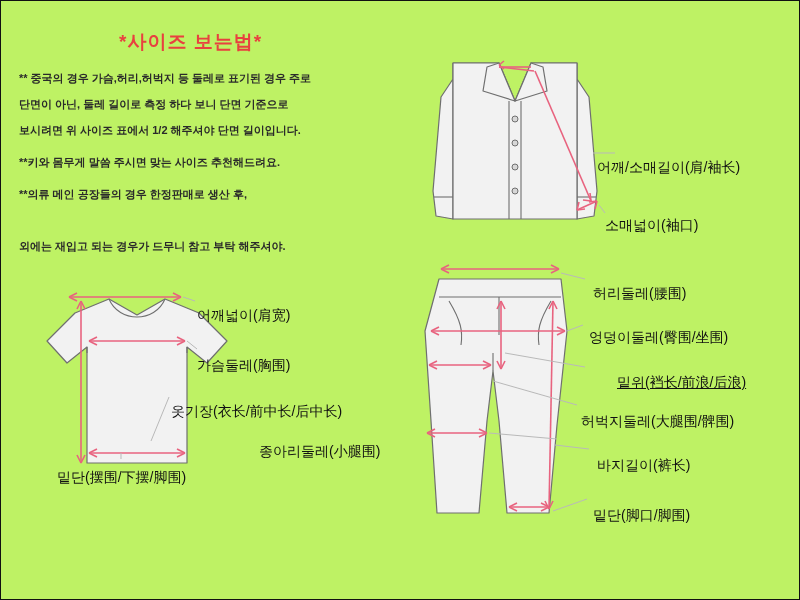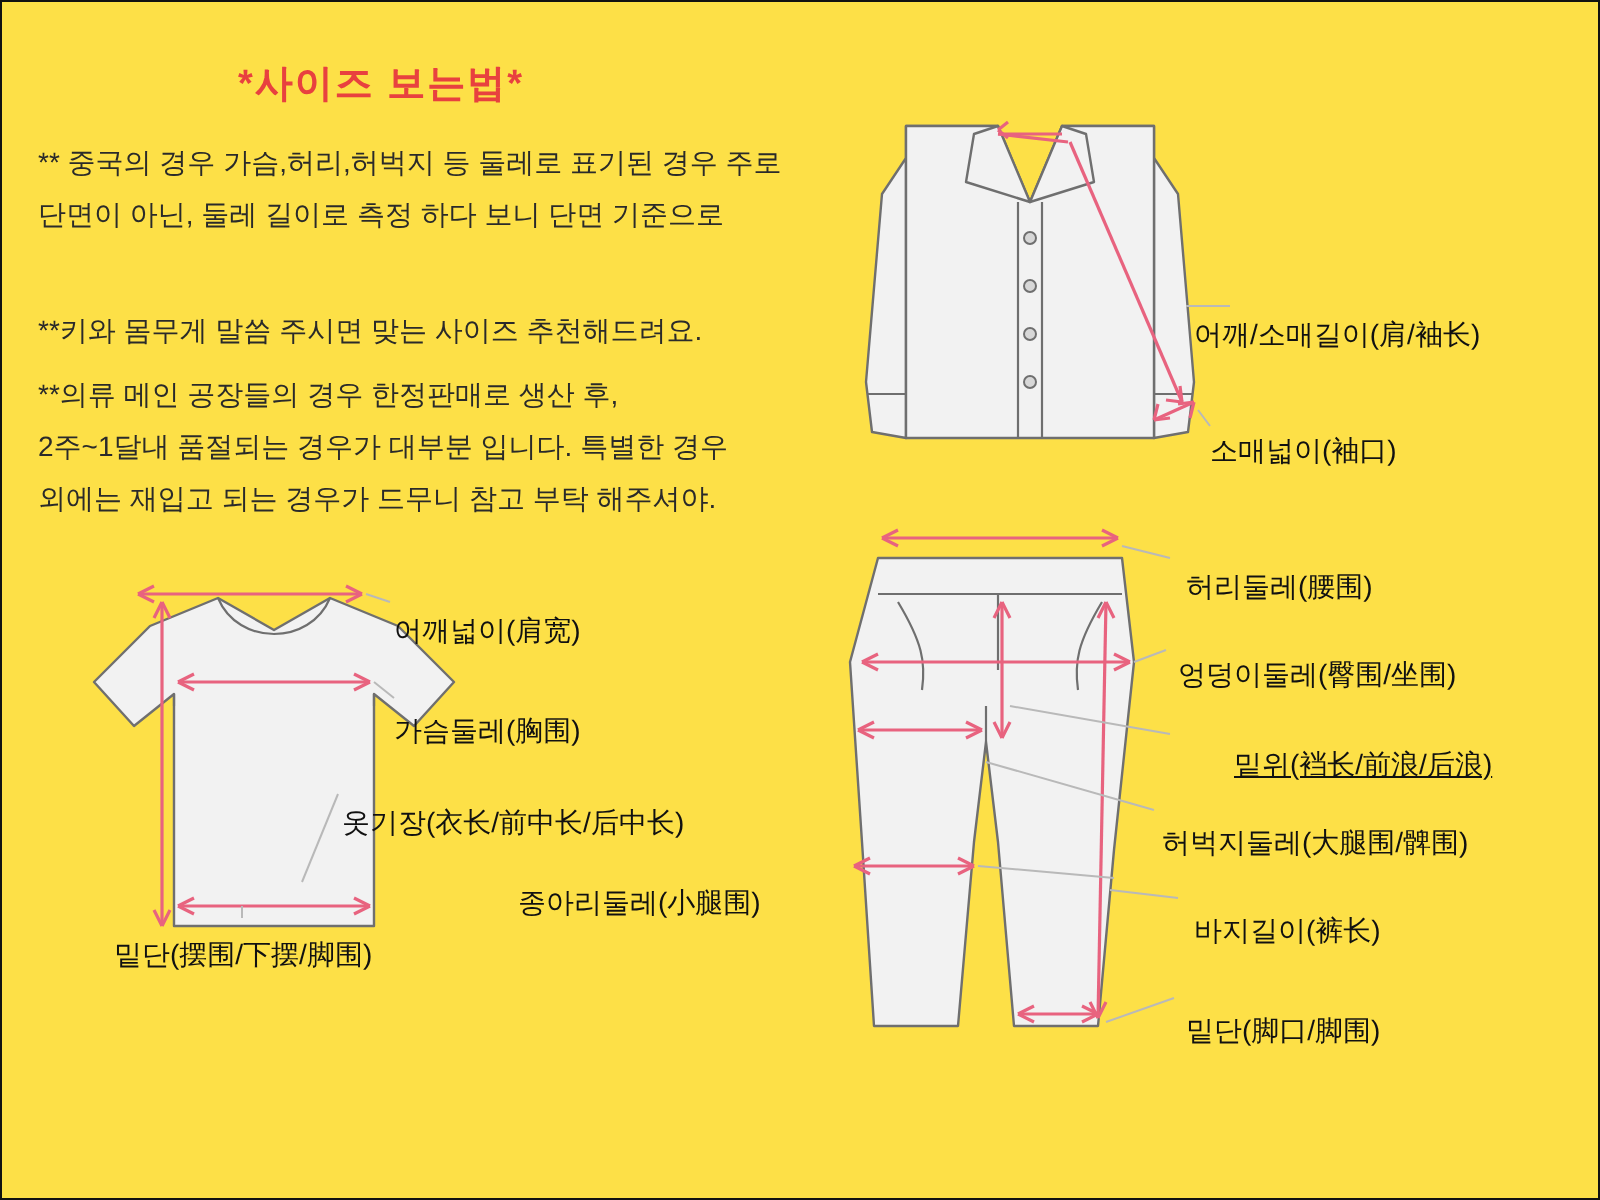"*사이즈 보는법*" #page { background: #fde047 -> #bef264 }
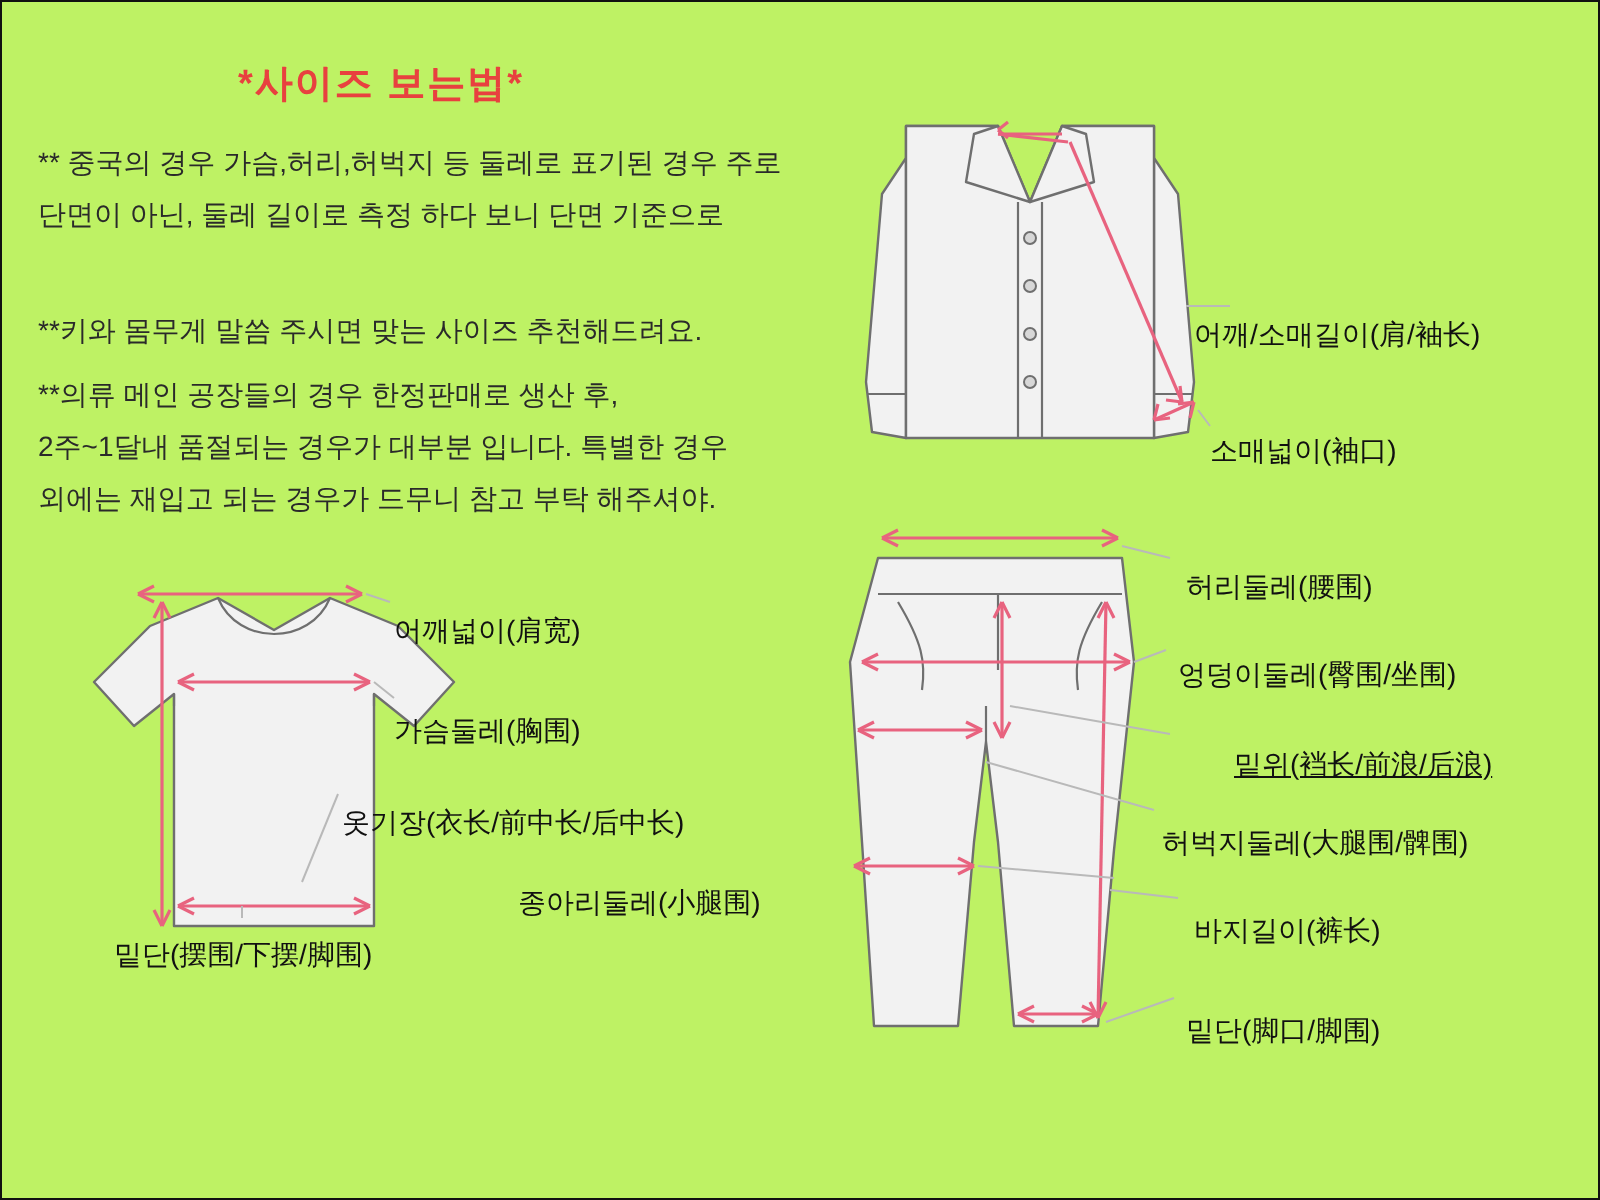"** 중국의 경우 가슴,허리,허벅지 등" .note { font-size: 14px -> 11px; font-weight: none -> bold }
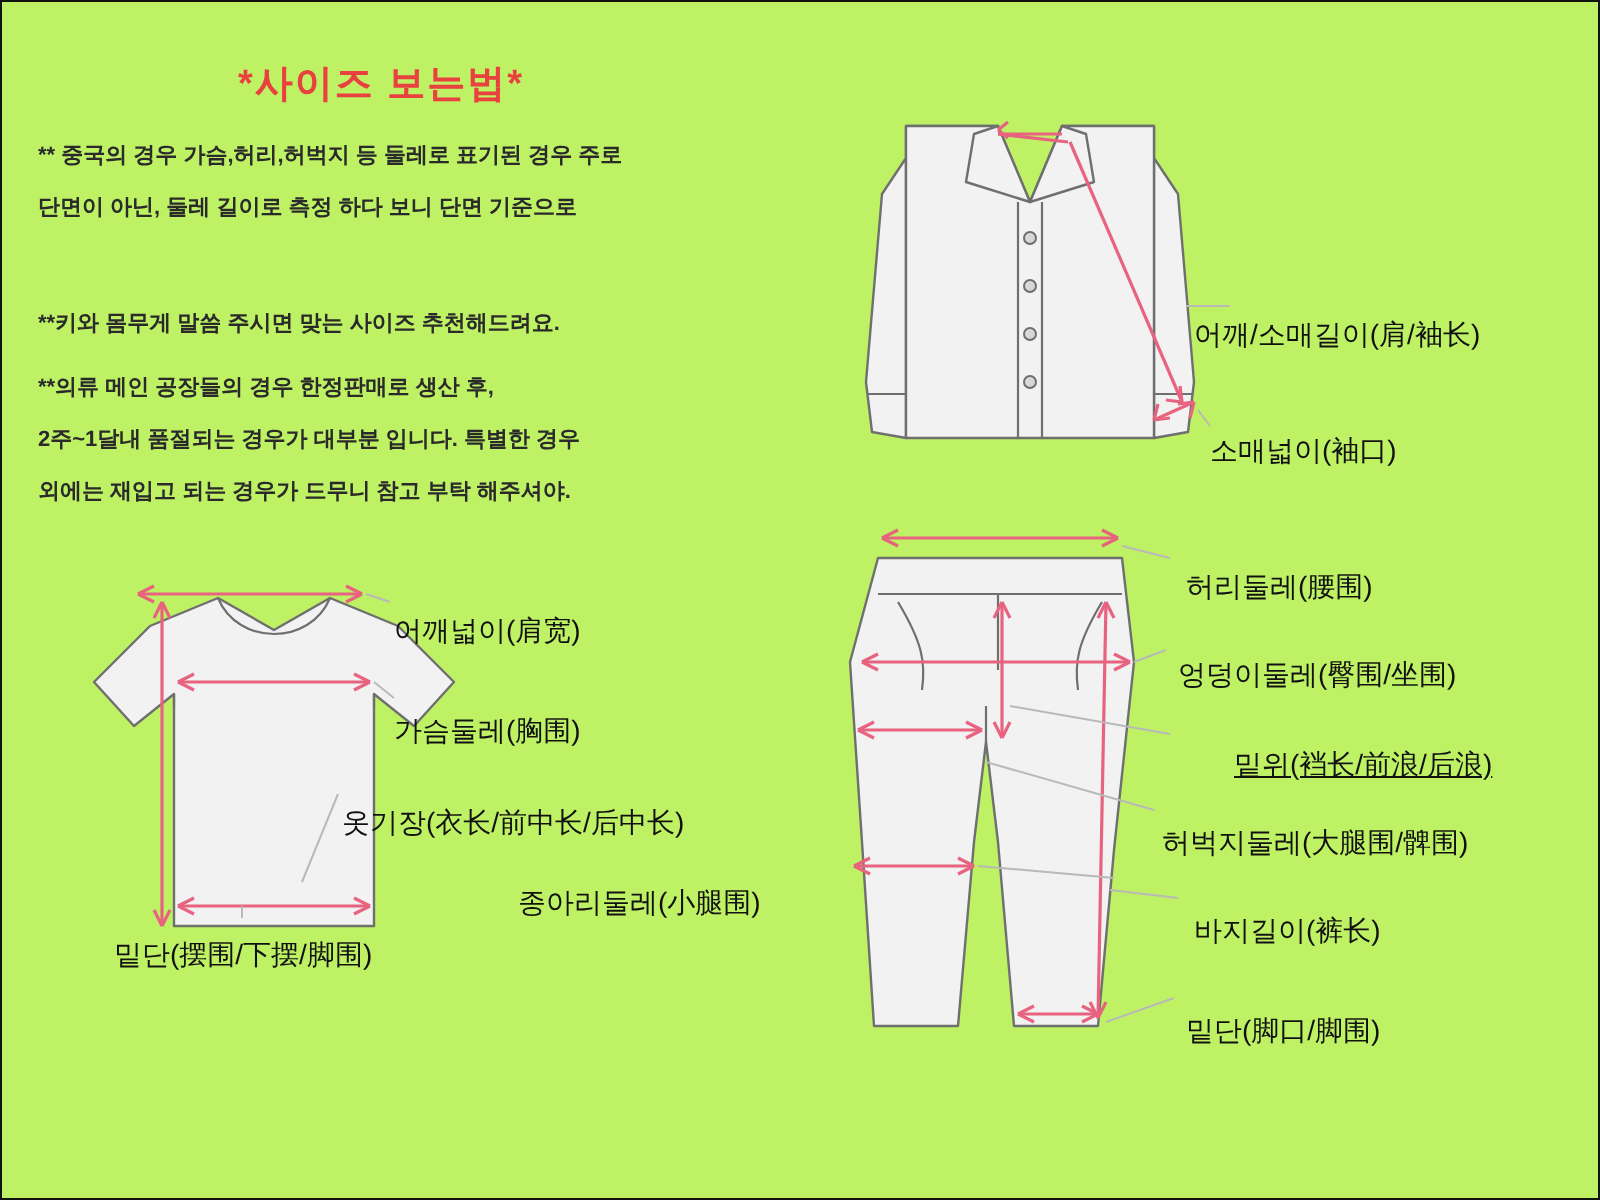"보시려면 위 사이즈 표에서 1/2" div.note { html: none -> <div>보시려면 위 사이즈 표에서 1/2 해주셔야 단면 길이입니다.</div> }
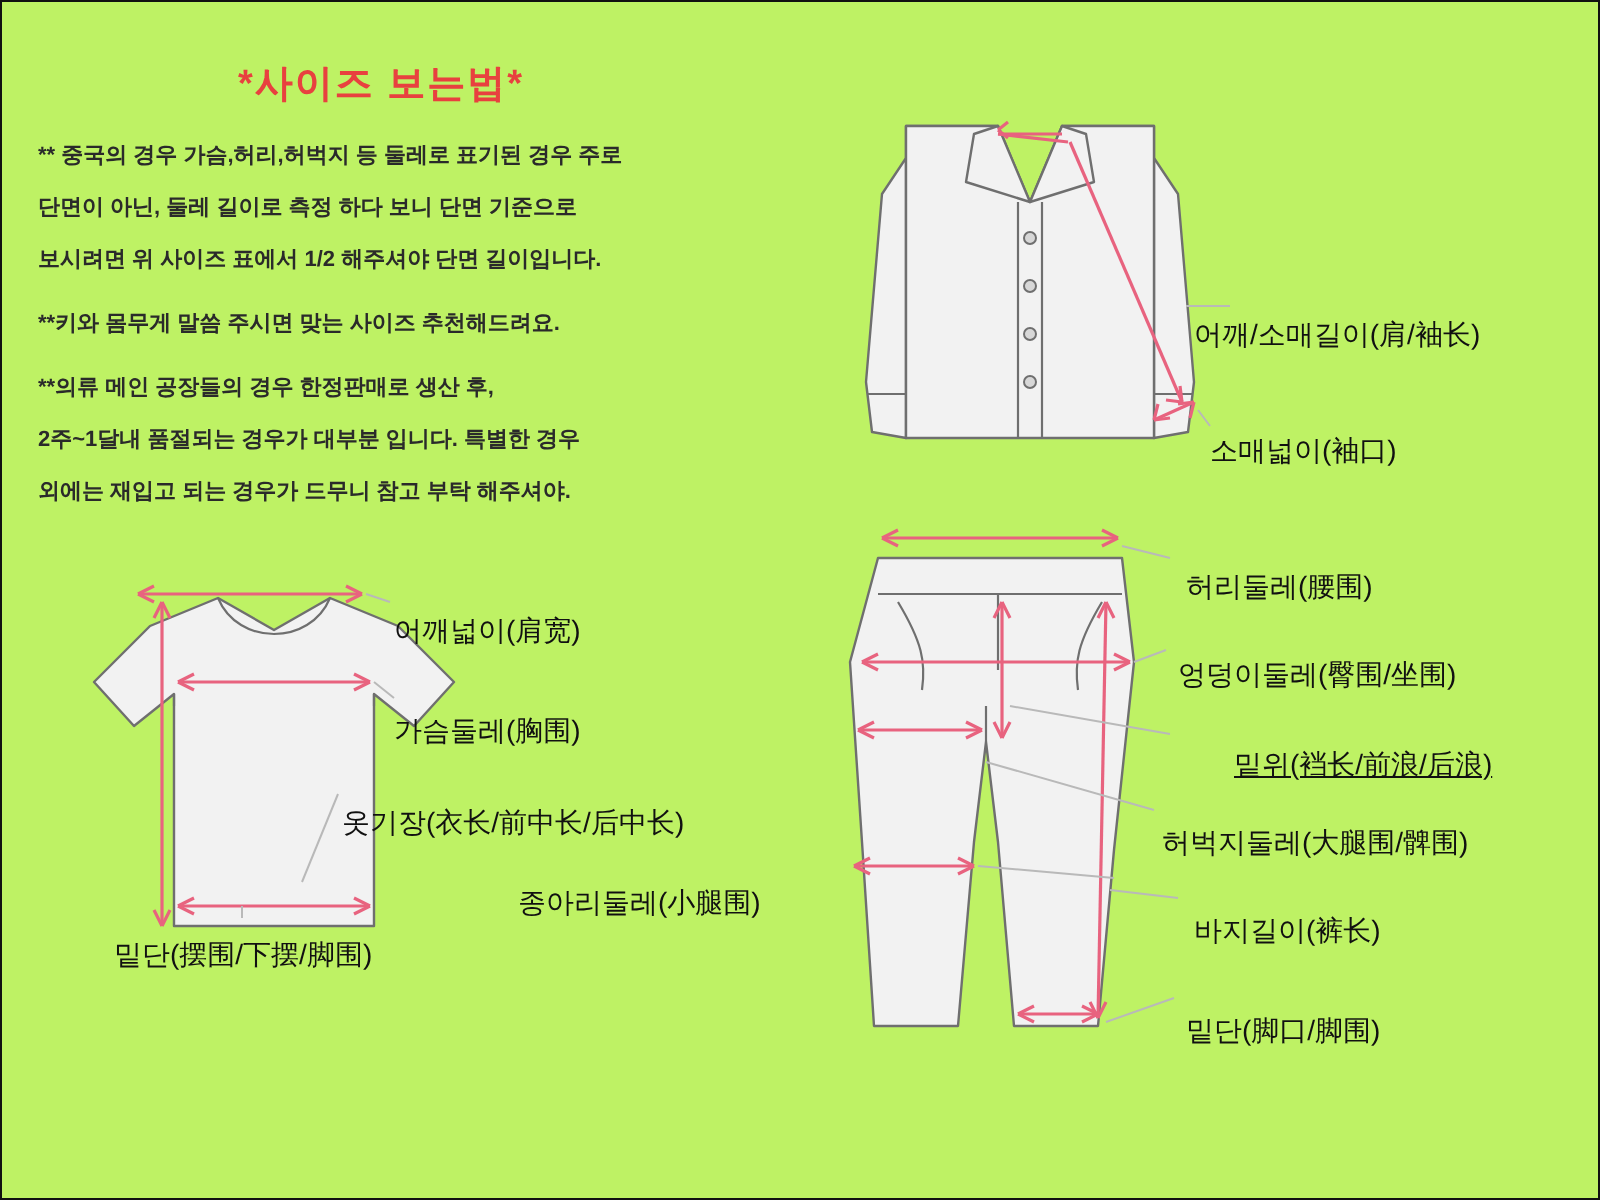"2주~1달내 품절되는 경우가 대부분 입니다." div.note { html: <div>2주~1달내 품절되는 경우가 대부분 입니다. 특별한 경우</div> -> none }
